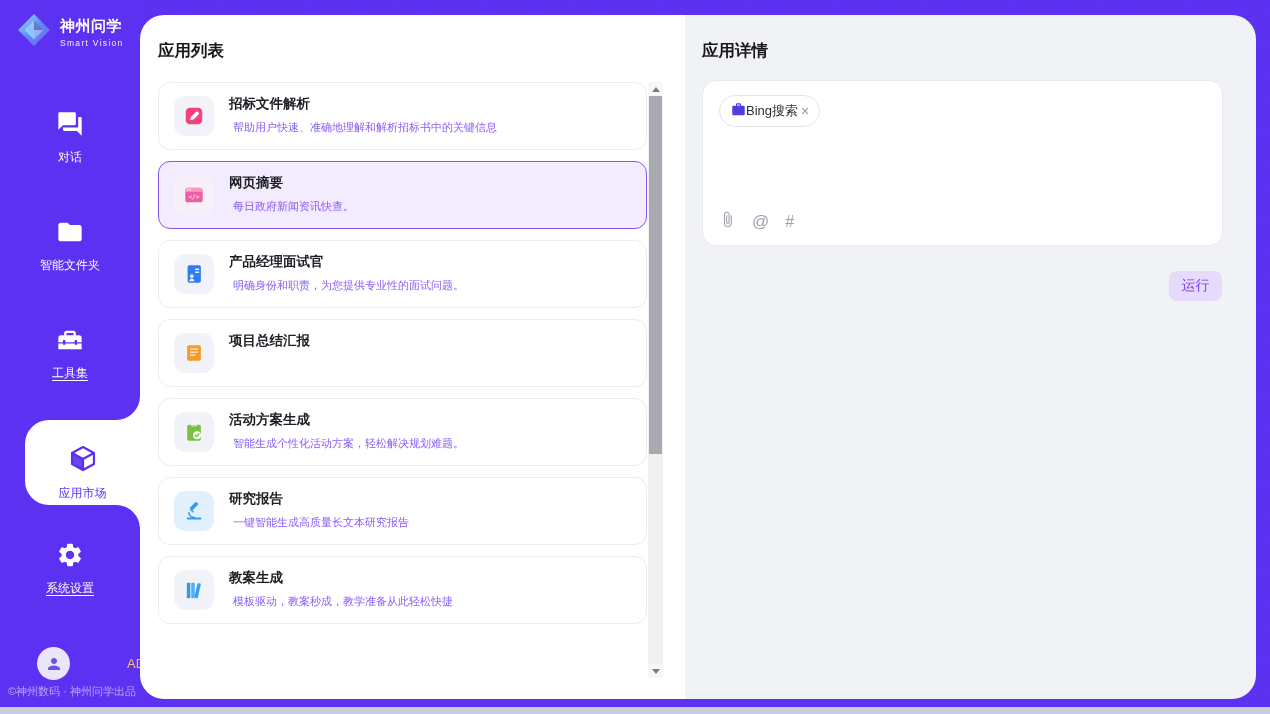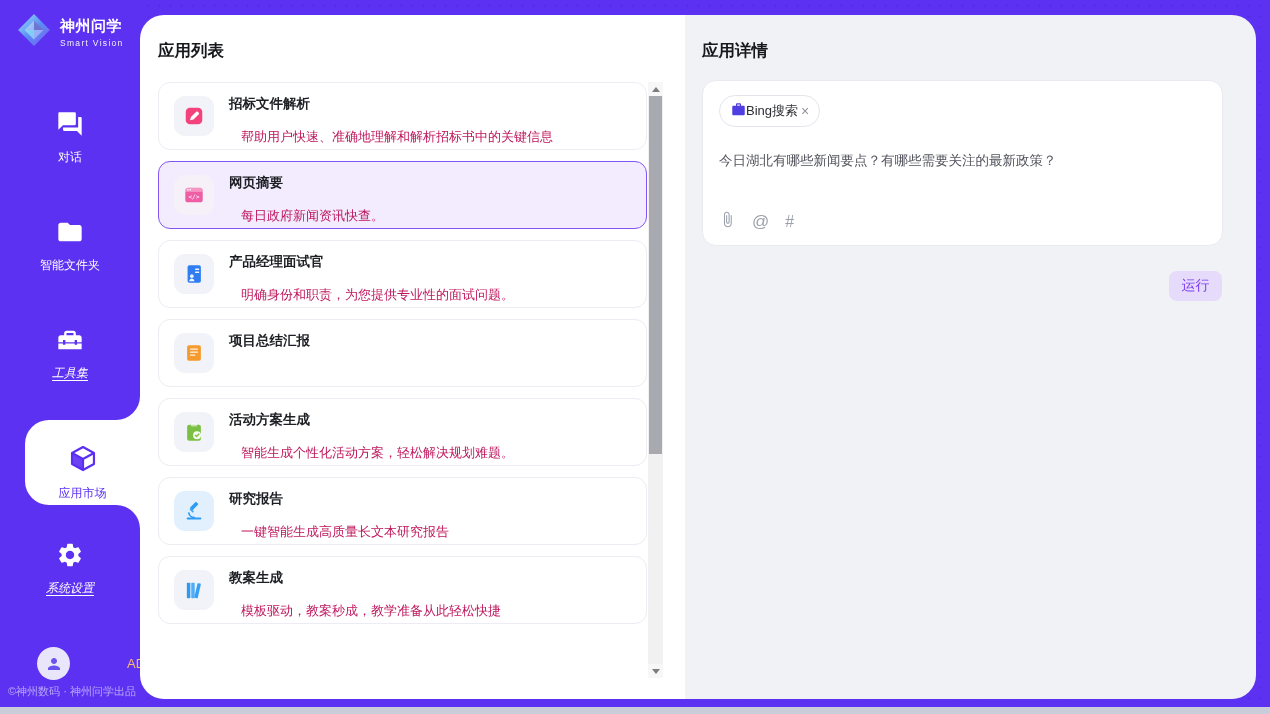"帮助用户快速、准确地理解和解析招标书中的关键信息" .app-card p { color: #be185d -> #8b5cf6; font-size: 13px -> 11px; margin: 12px -> 4px }
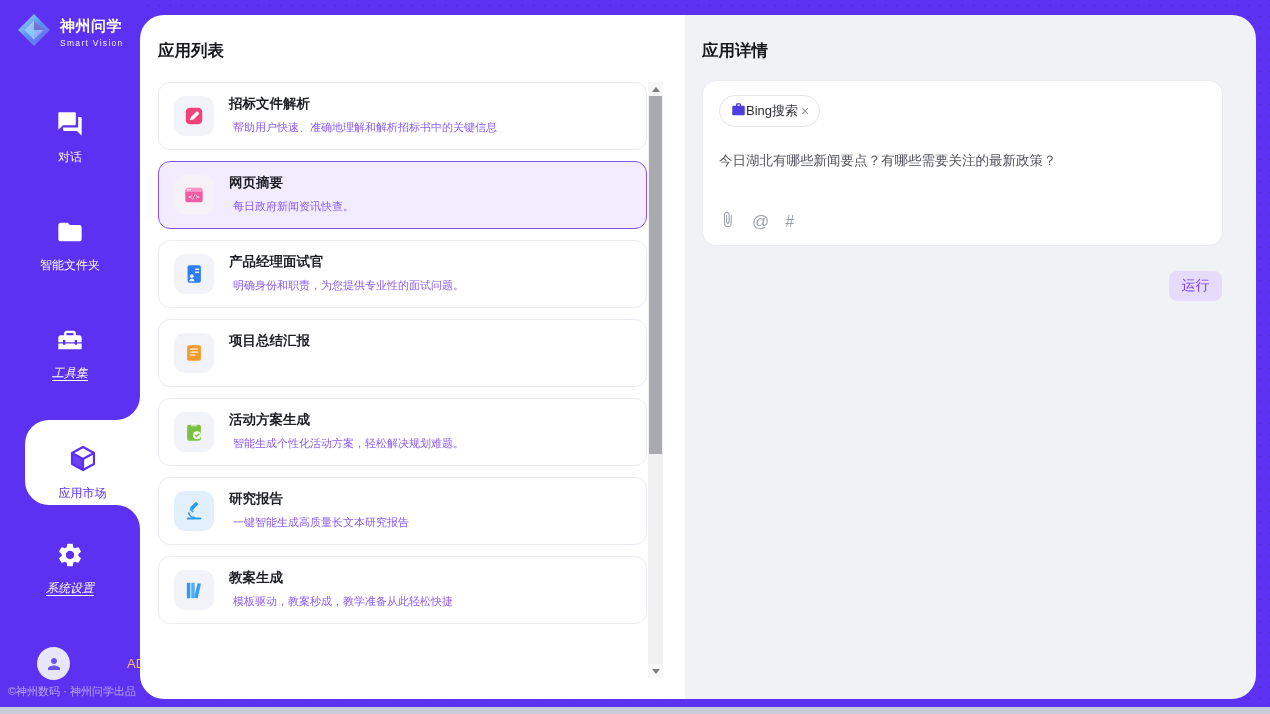"今日湖北有哪些新闻要点？有哪些需要关注的最新政策？" div.query { html: <div>今日湖北有哪些新闻要点？有哪些需要关注的最新政策？</div> -> none }
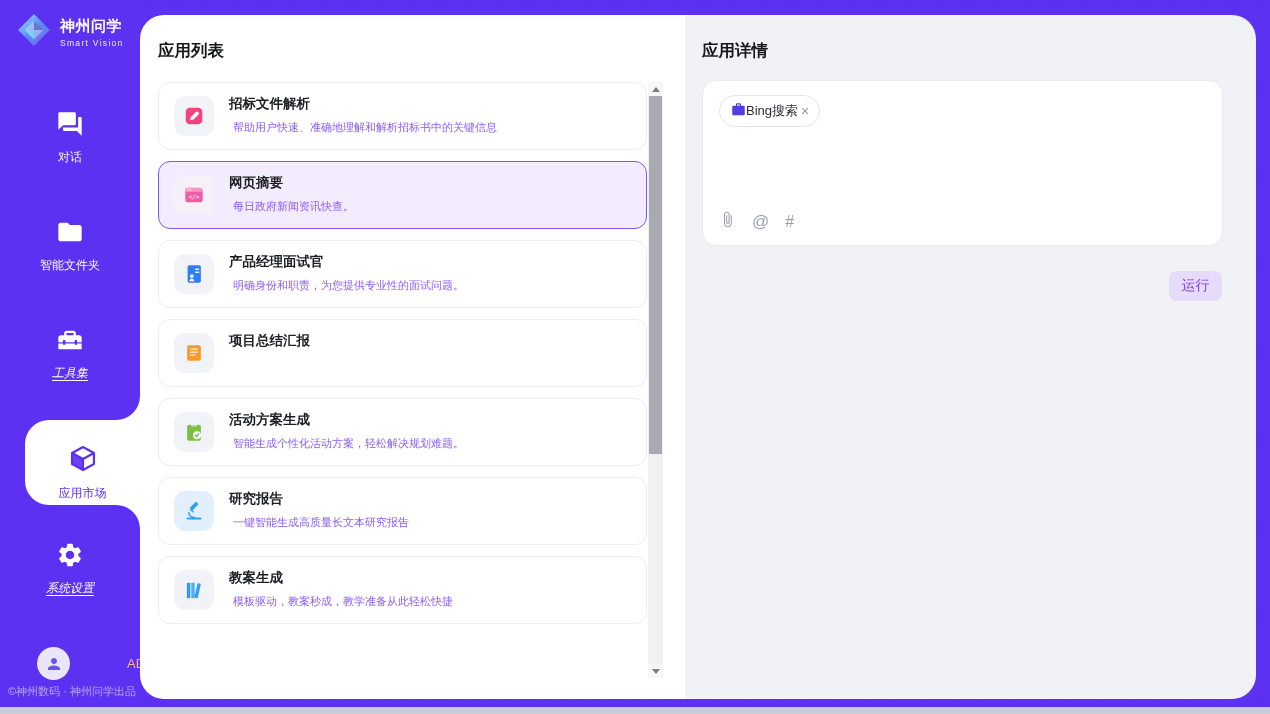"工具集" .nav-item .label.underline { font-style: italic -> none }
